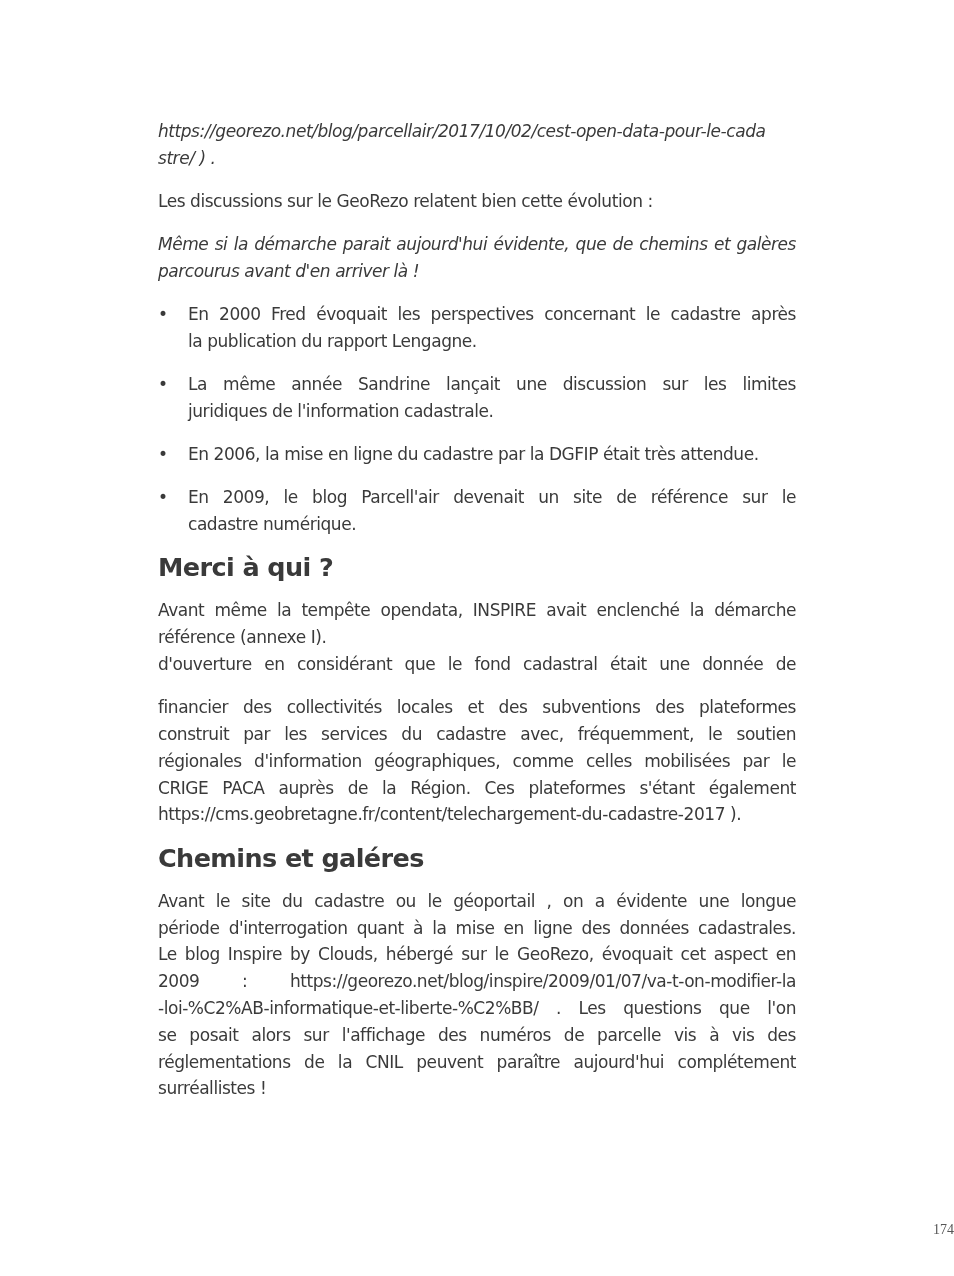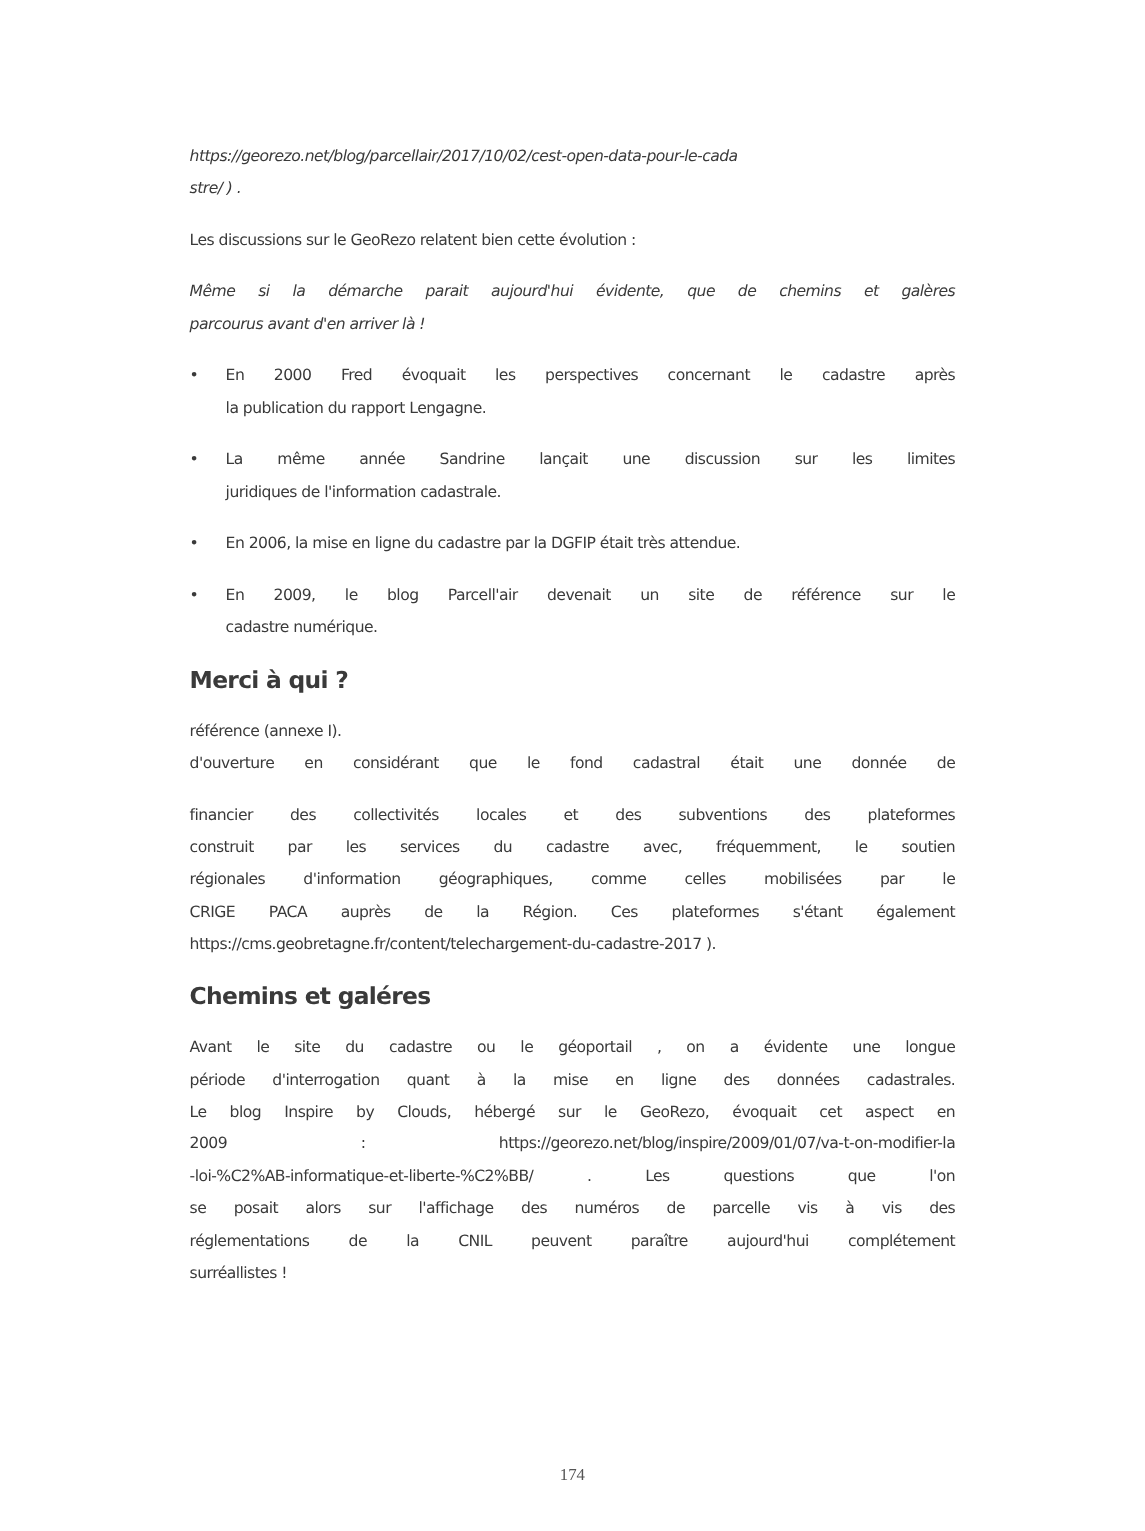"https://georezo.net/blog/parcellair/2017" .page { font-size: 13px -> 17px }
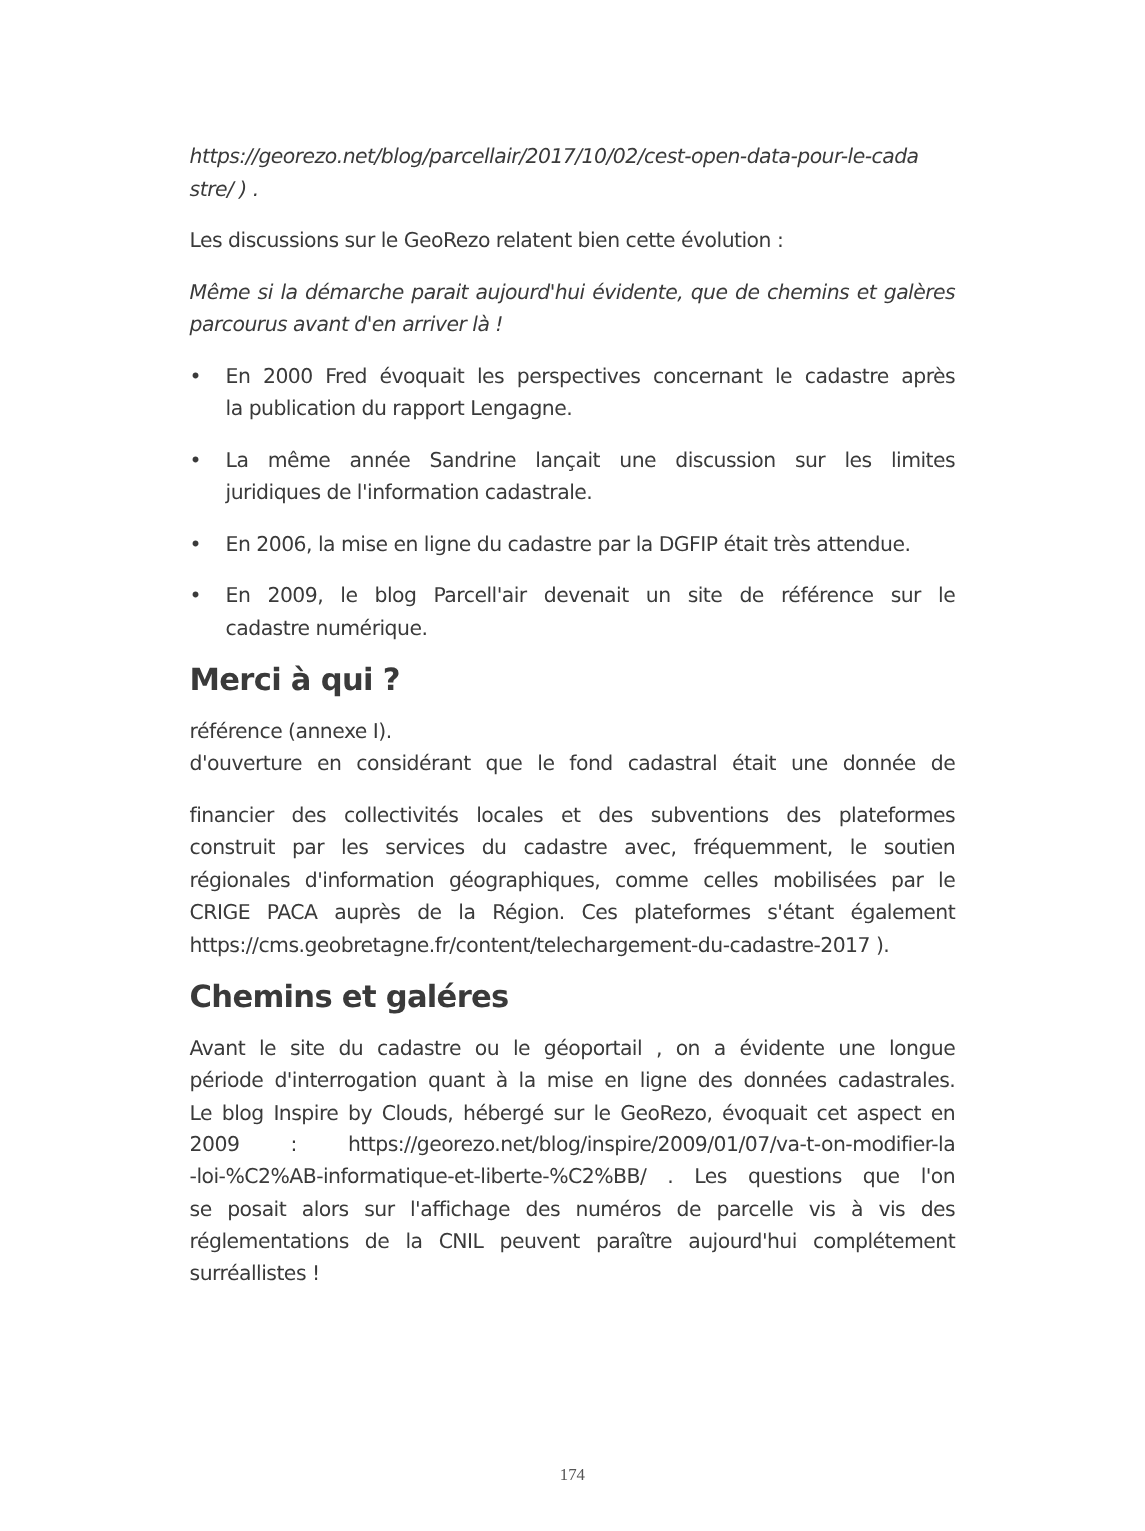"Avant même la tempête opendata," span.line { html: none -> <span>Avant même la tempête opendata, INSPIRE avait enclenché la démarche</span> }
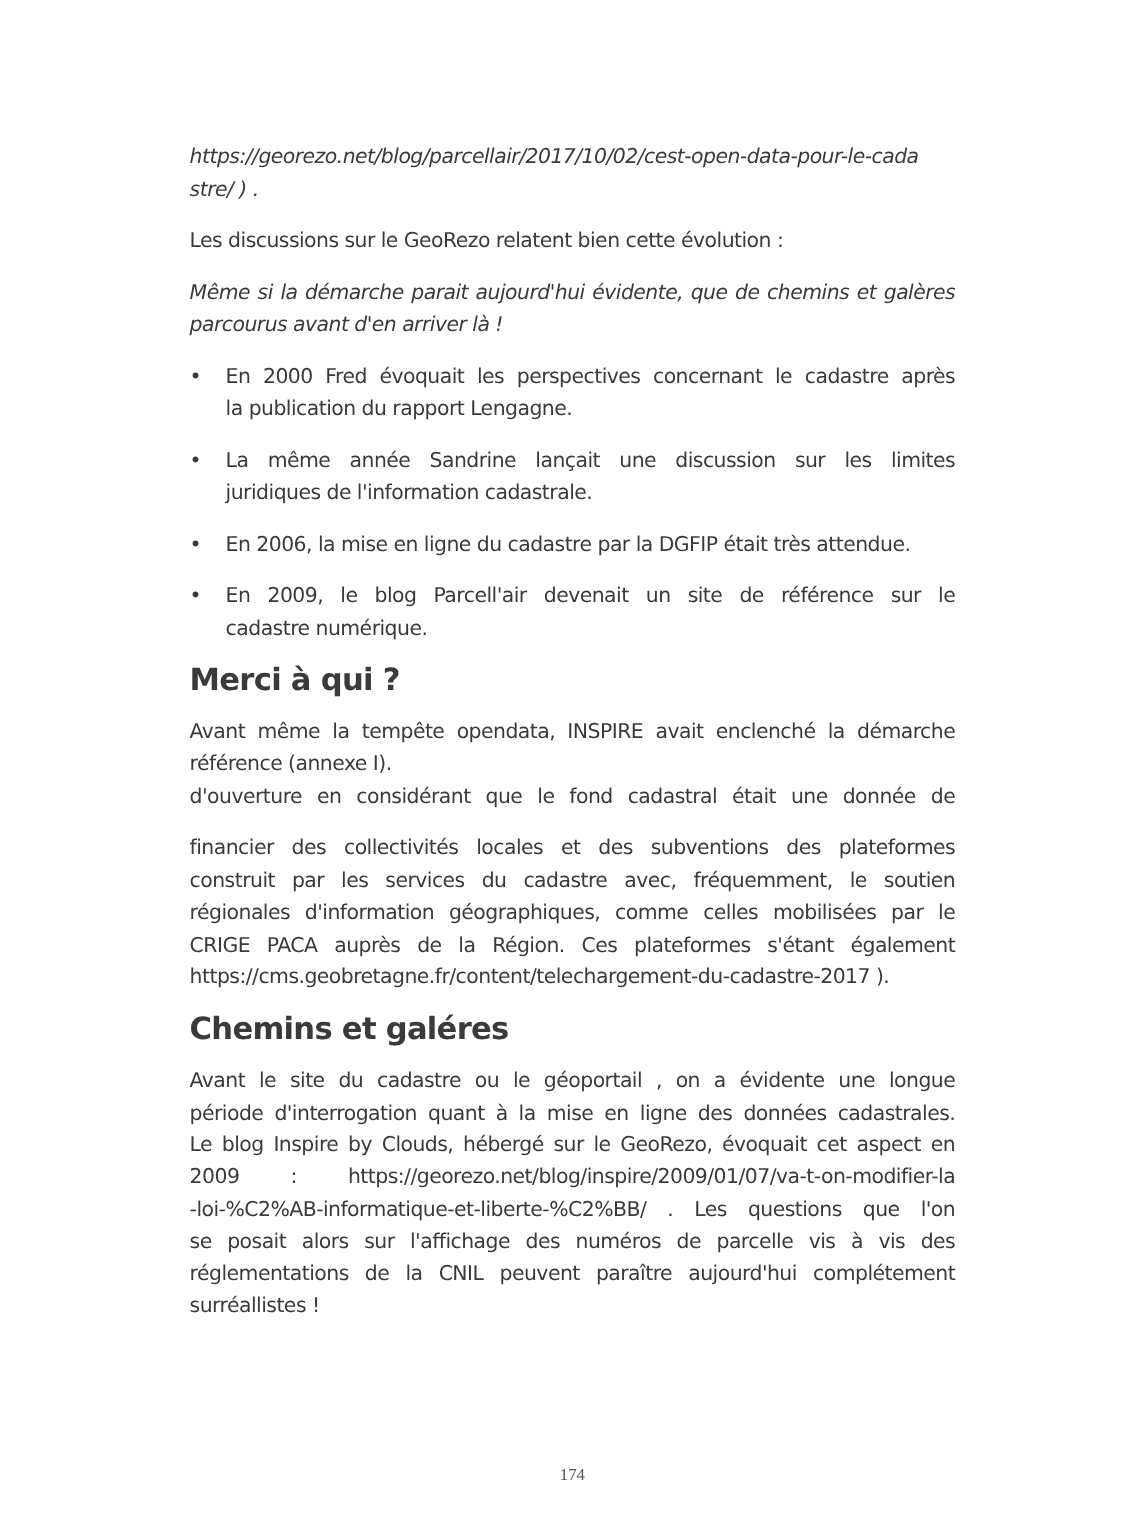"174" .page-number { text-align: center -> right }
